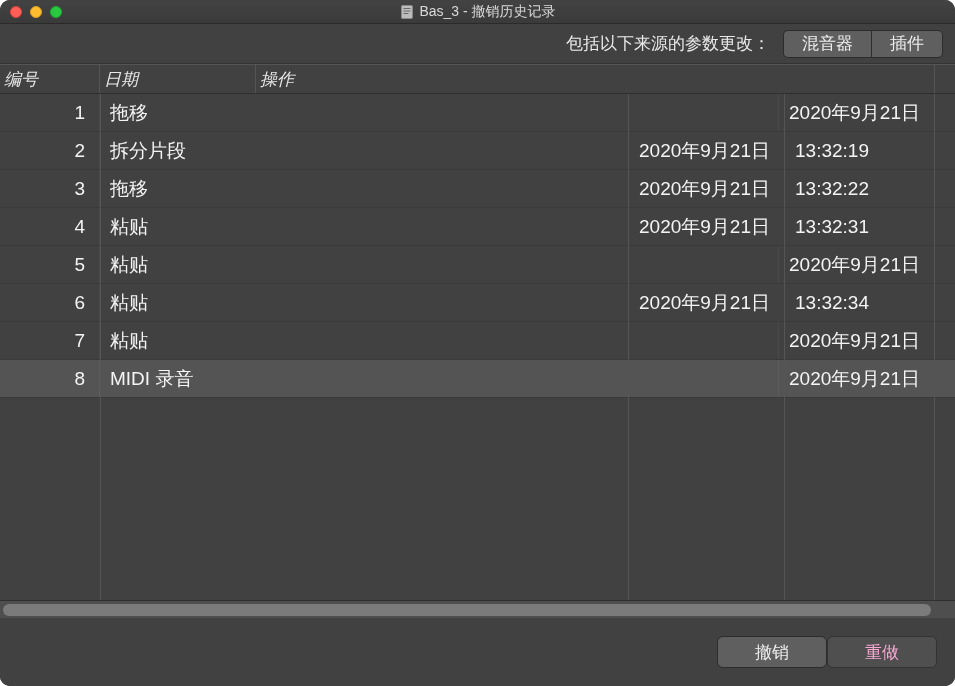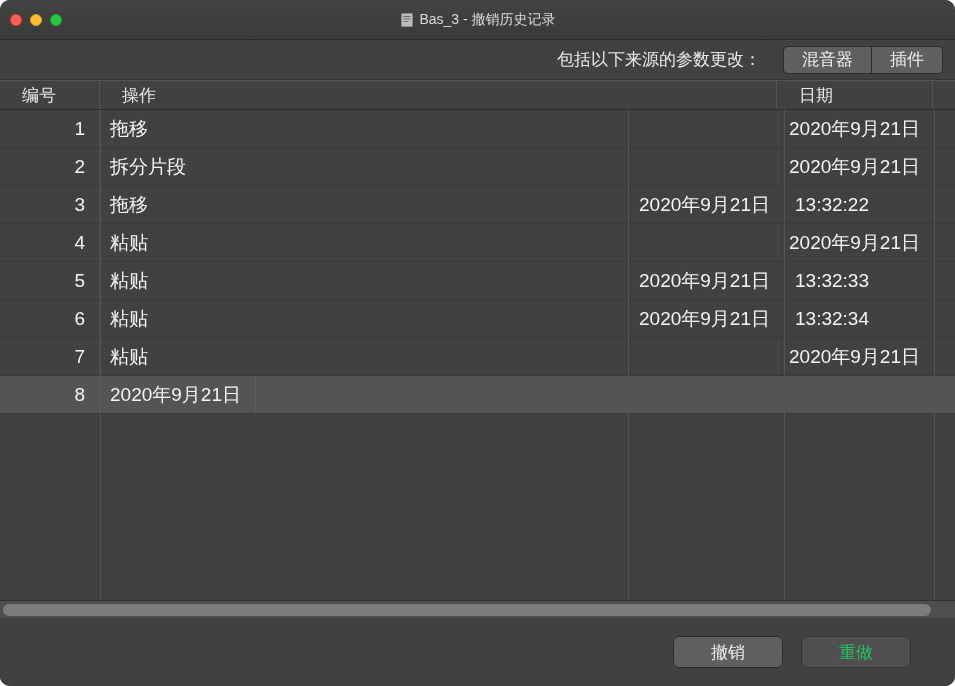"Bas_3 - 撤销历史记录" .titlebar { height: 40px -> 24px }
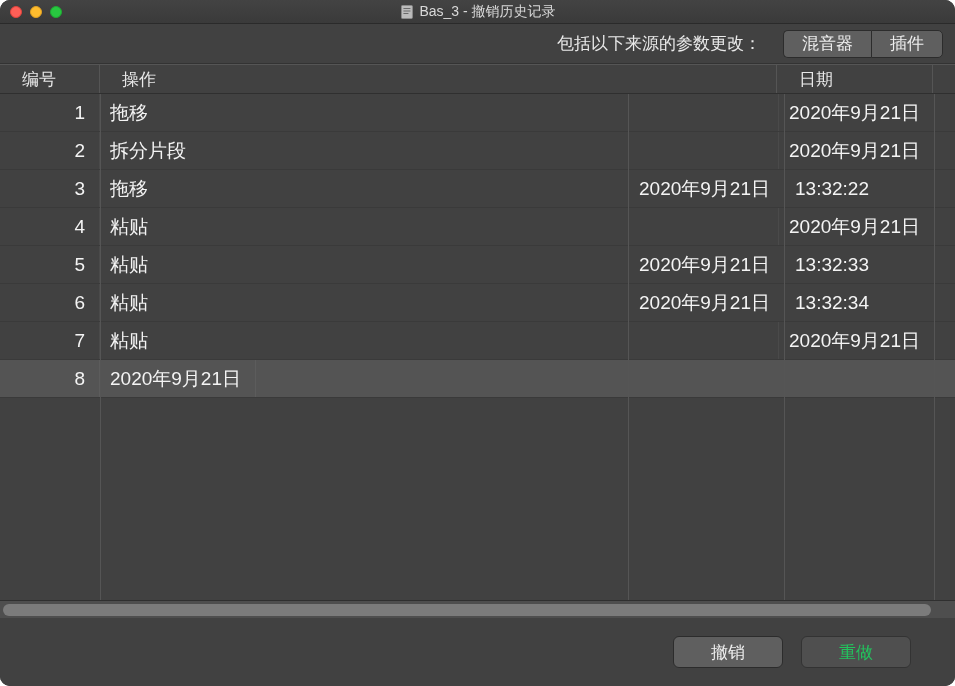"包括以下来源的参数更改：" .filter-label { margin-right: 14px -> 5px }
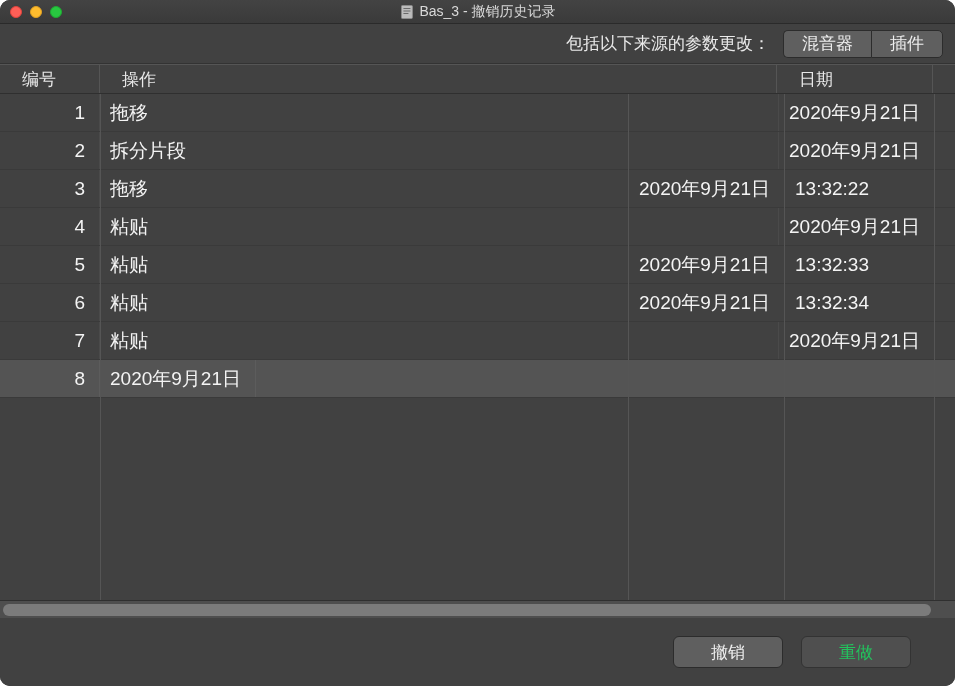"编号" .th { font-style: none -> italic; padding-left: 22px -> 4px }
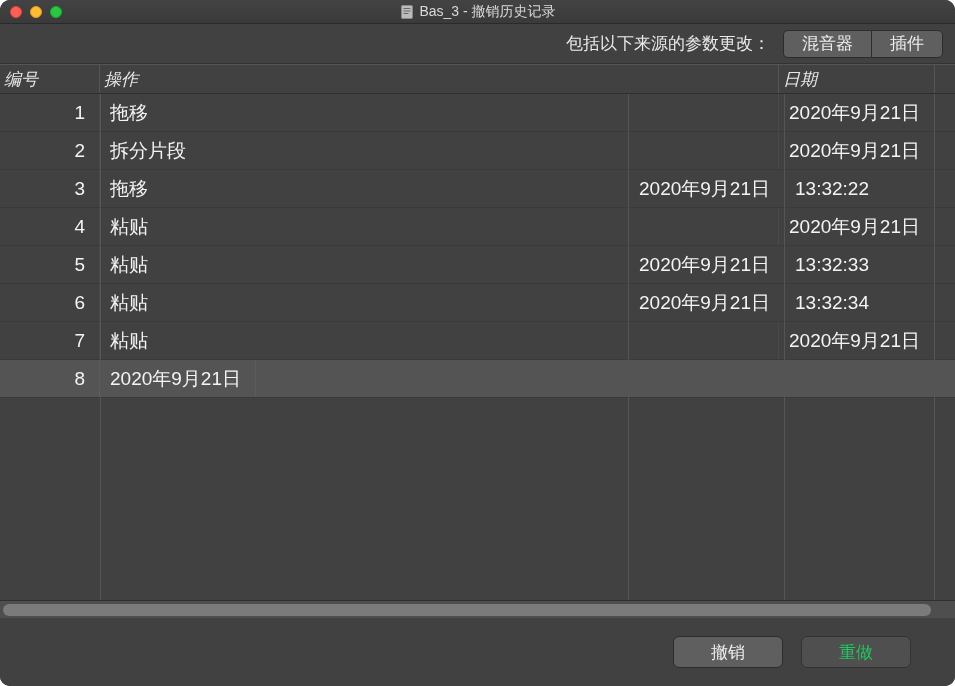"操作" div.th { order: before "日期" -> after "日期" }
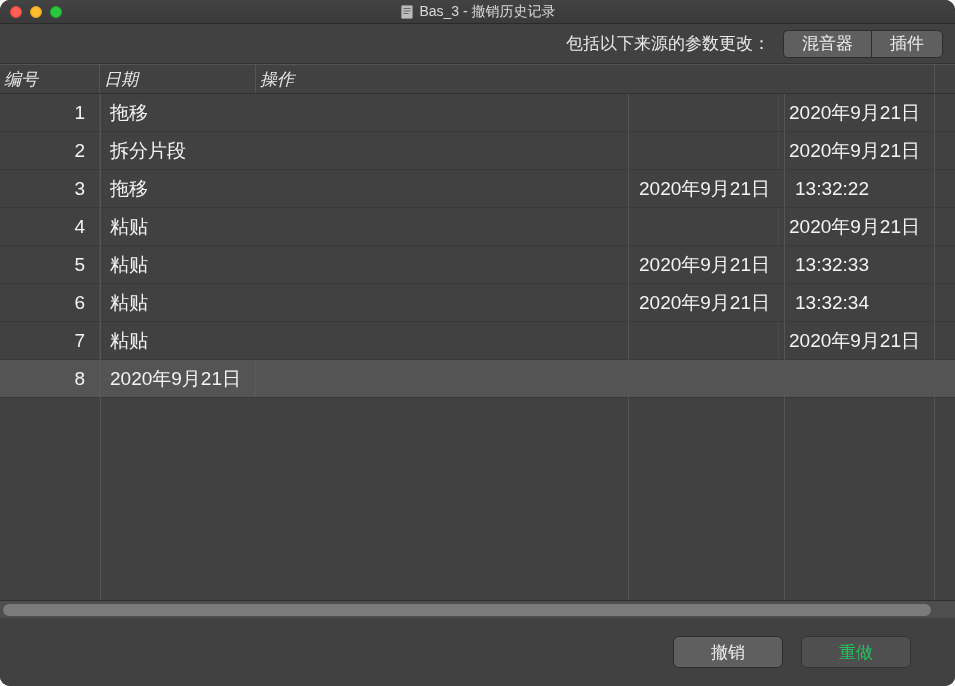"13:32:19" div.cell { html: none -> <div>13:32:19</div> }
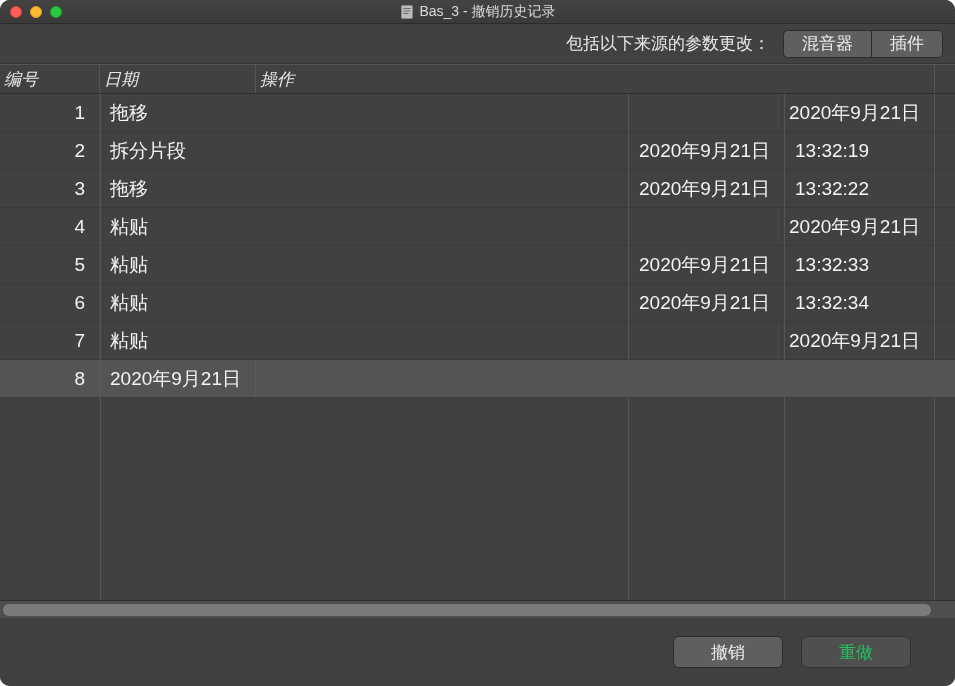"13:32:31" div.cell { html: none -> <div>13:32:31</div> }
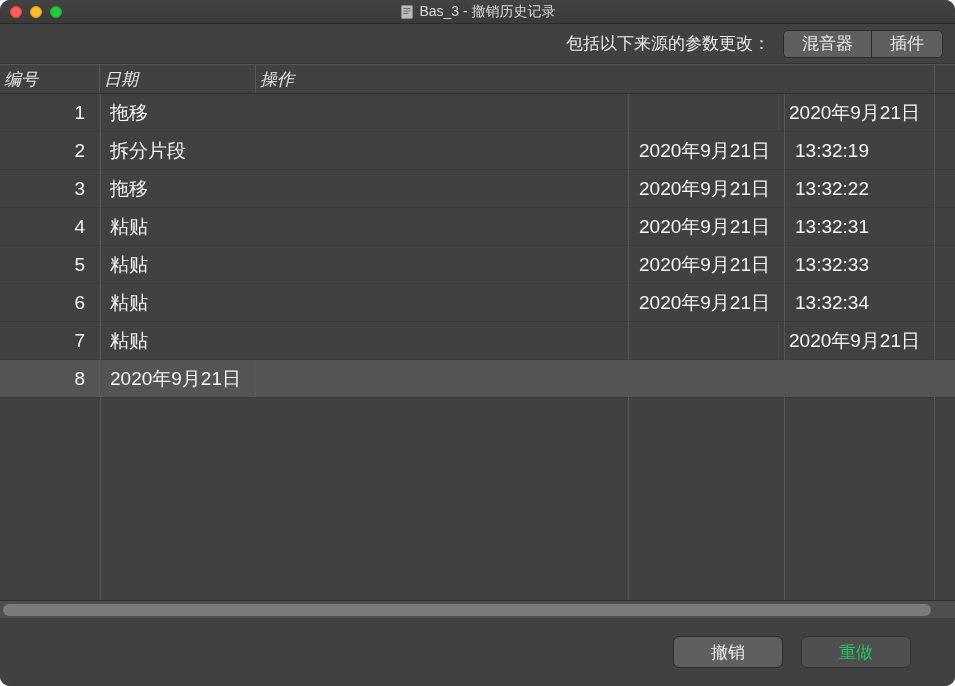"13:32:33" div.cell { html: <div>13:32:33</div> -> none }
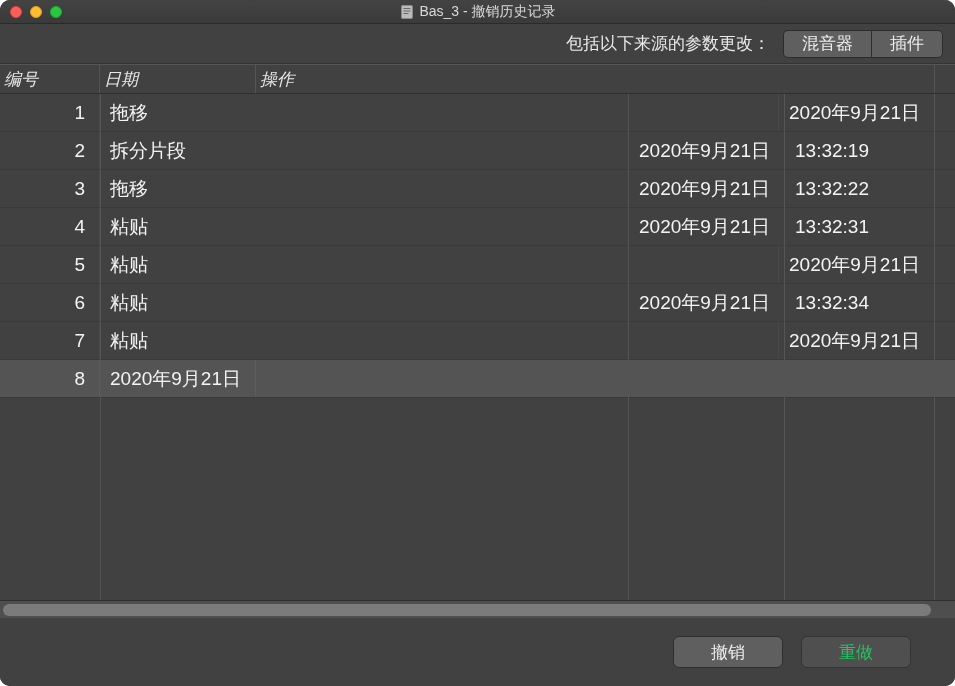"MIDI 录音" div.cell { html: none -> <div>MIDI 录音</div> }
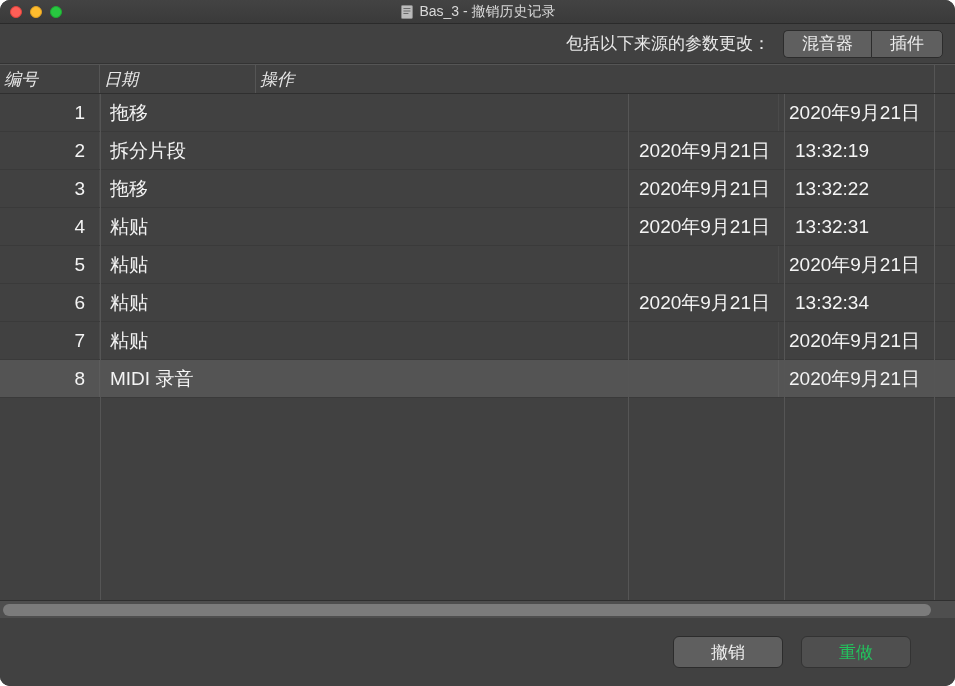"撤销" .footer { gap: 18px -> none; padding: 0 44px -> 0 18px }
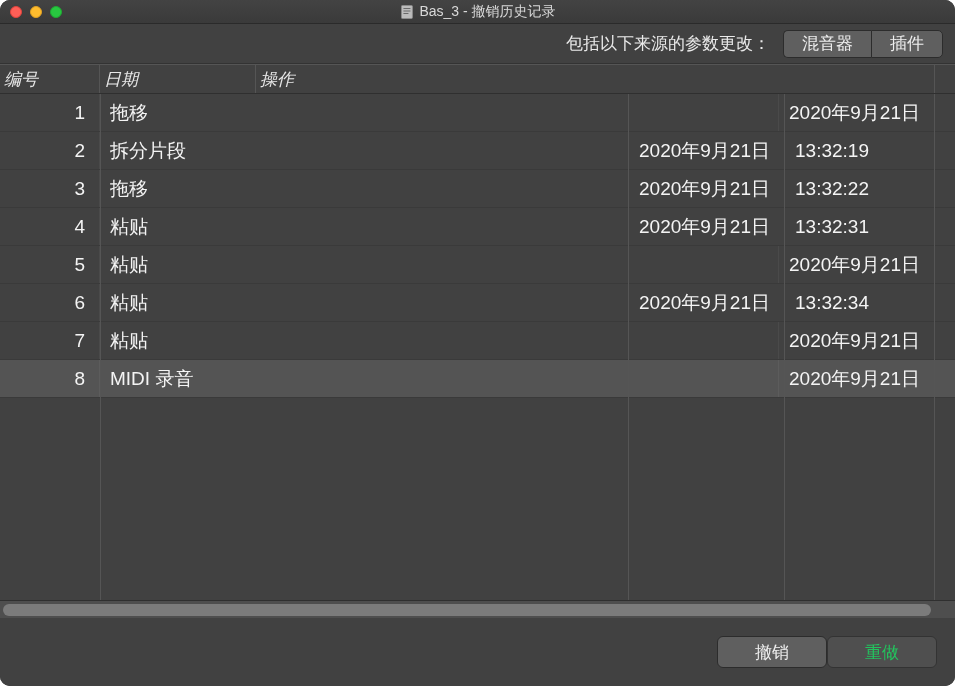"重做" .footer-btn.disabled { color: #22c55e -> #f9a8d4 }
